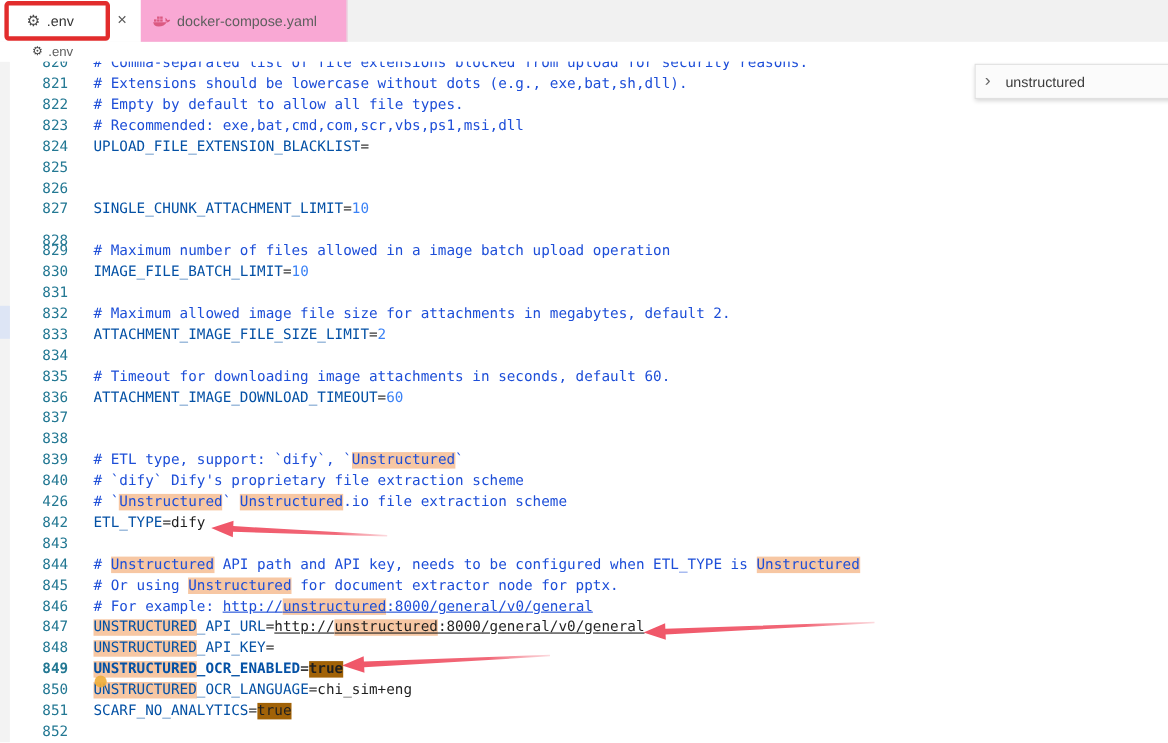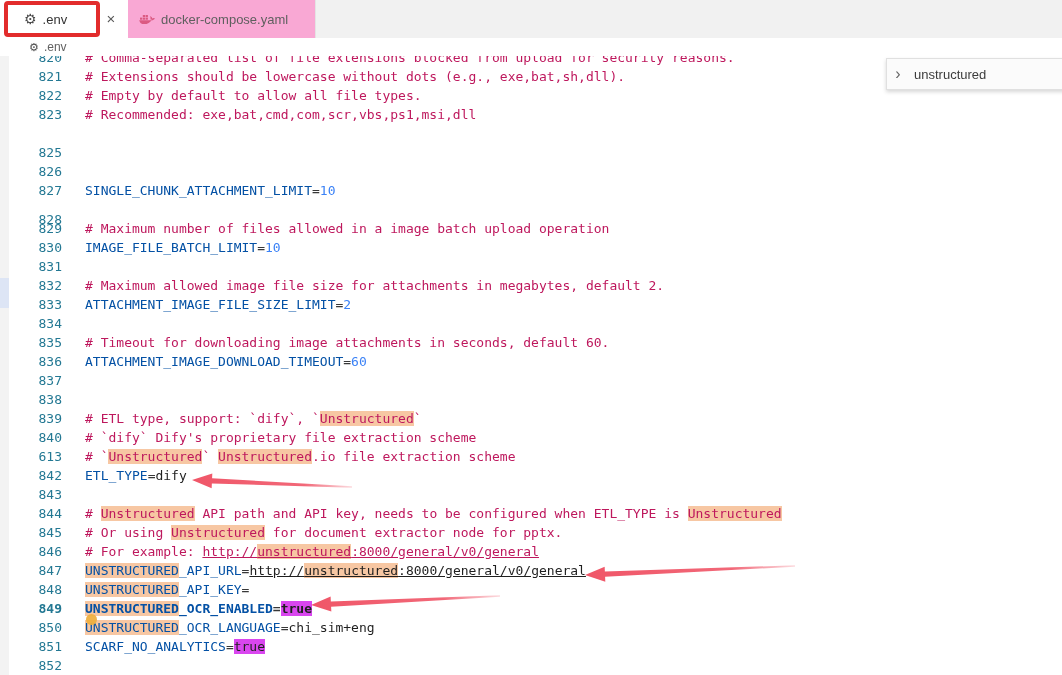"# Comma-separated list of file" .c { color: #be185d -> #1d4ed8 }
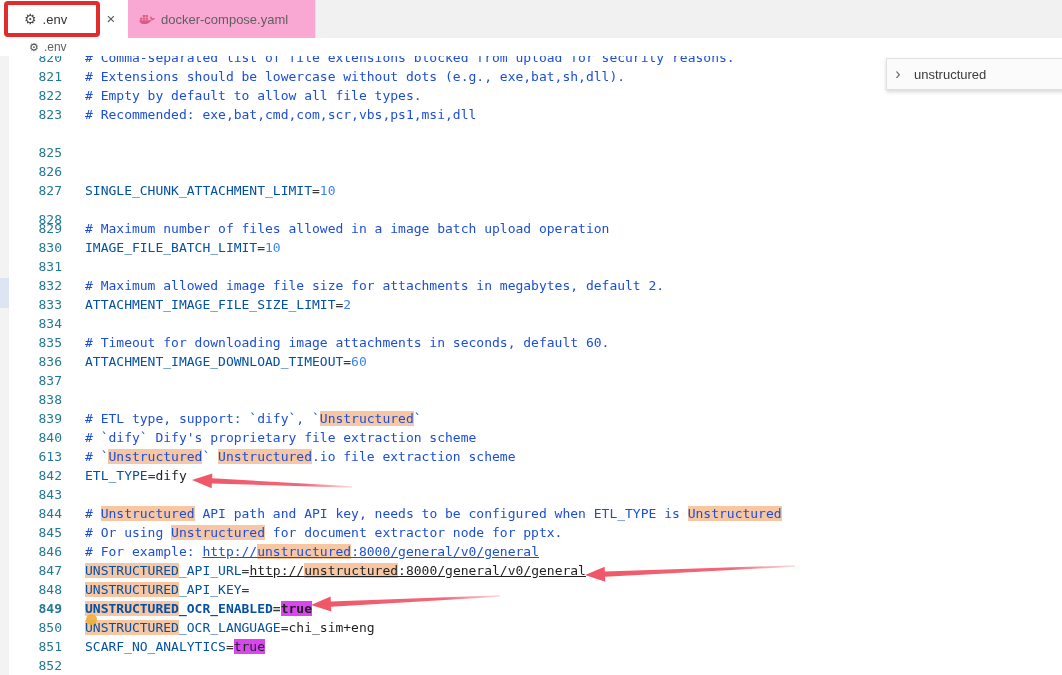"824" div.line { html: none -> <div> <span>824</span> <span><span>UPLOAD_FILE_EXTENSION_BLACKLIST</span><span>=</span></span> </div> }
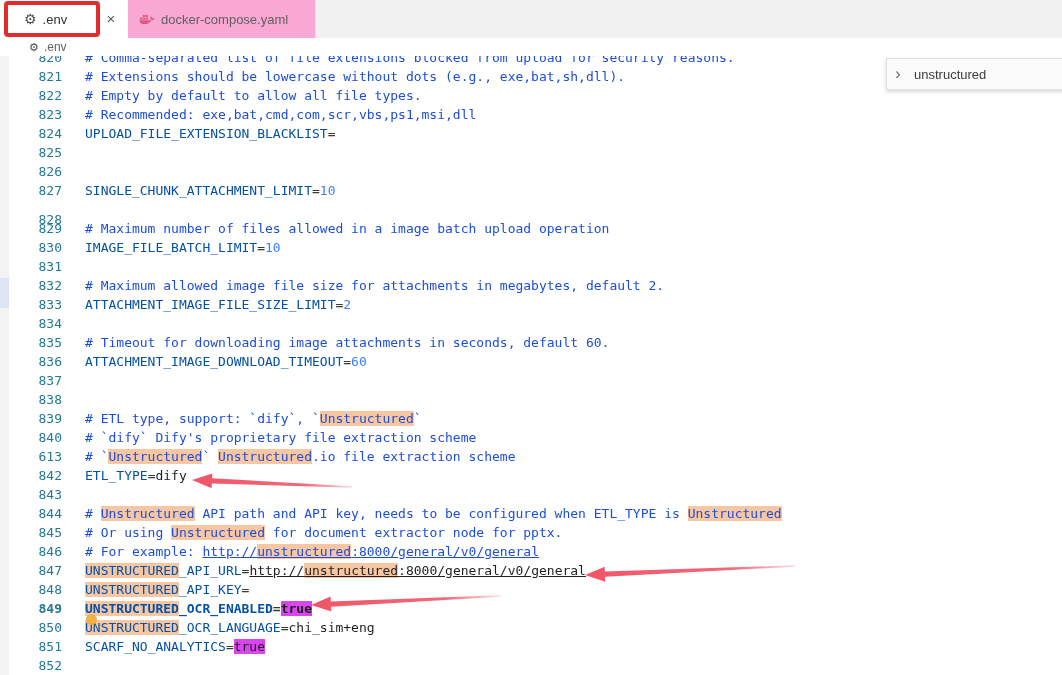"613" span.num { text: 613 -> 426 }
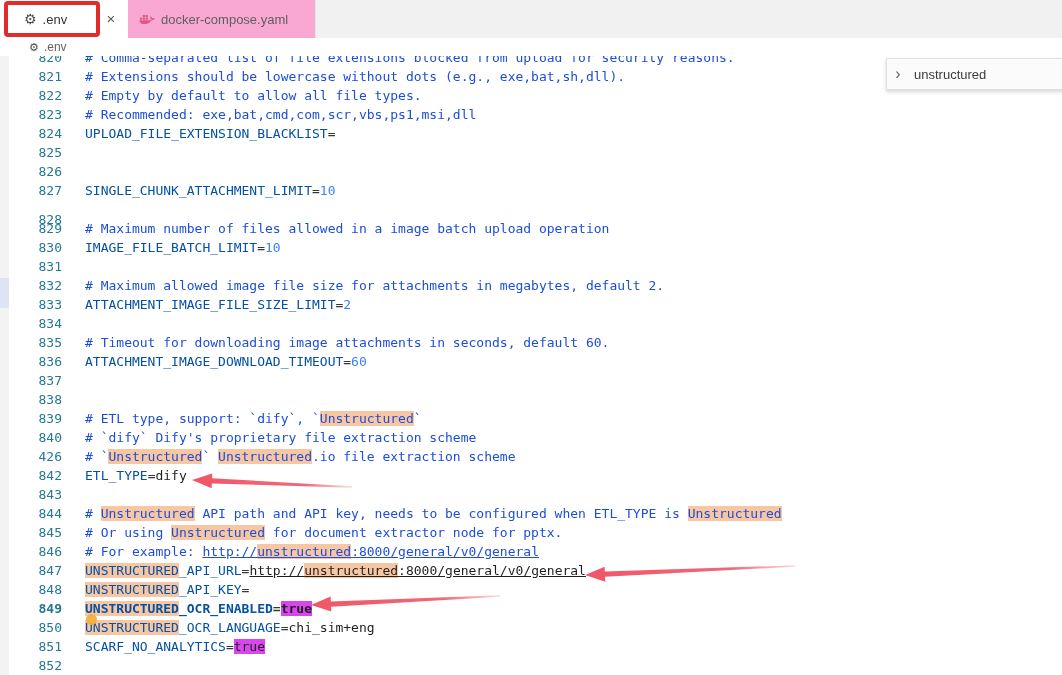"true" .wd { background: #d946ef -> #a16207 }
